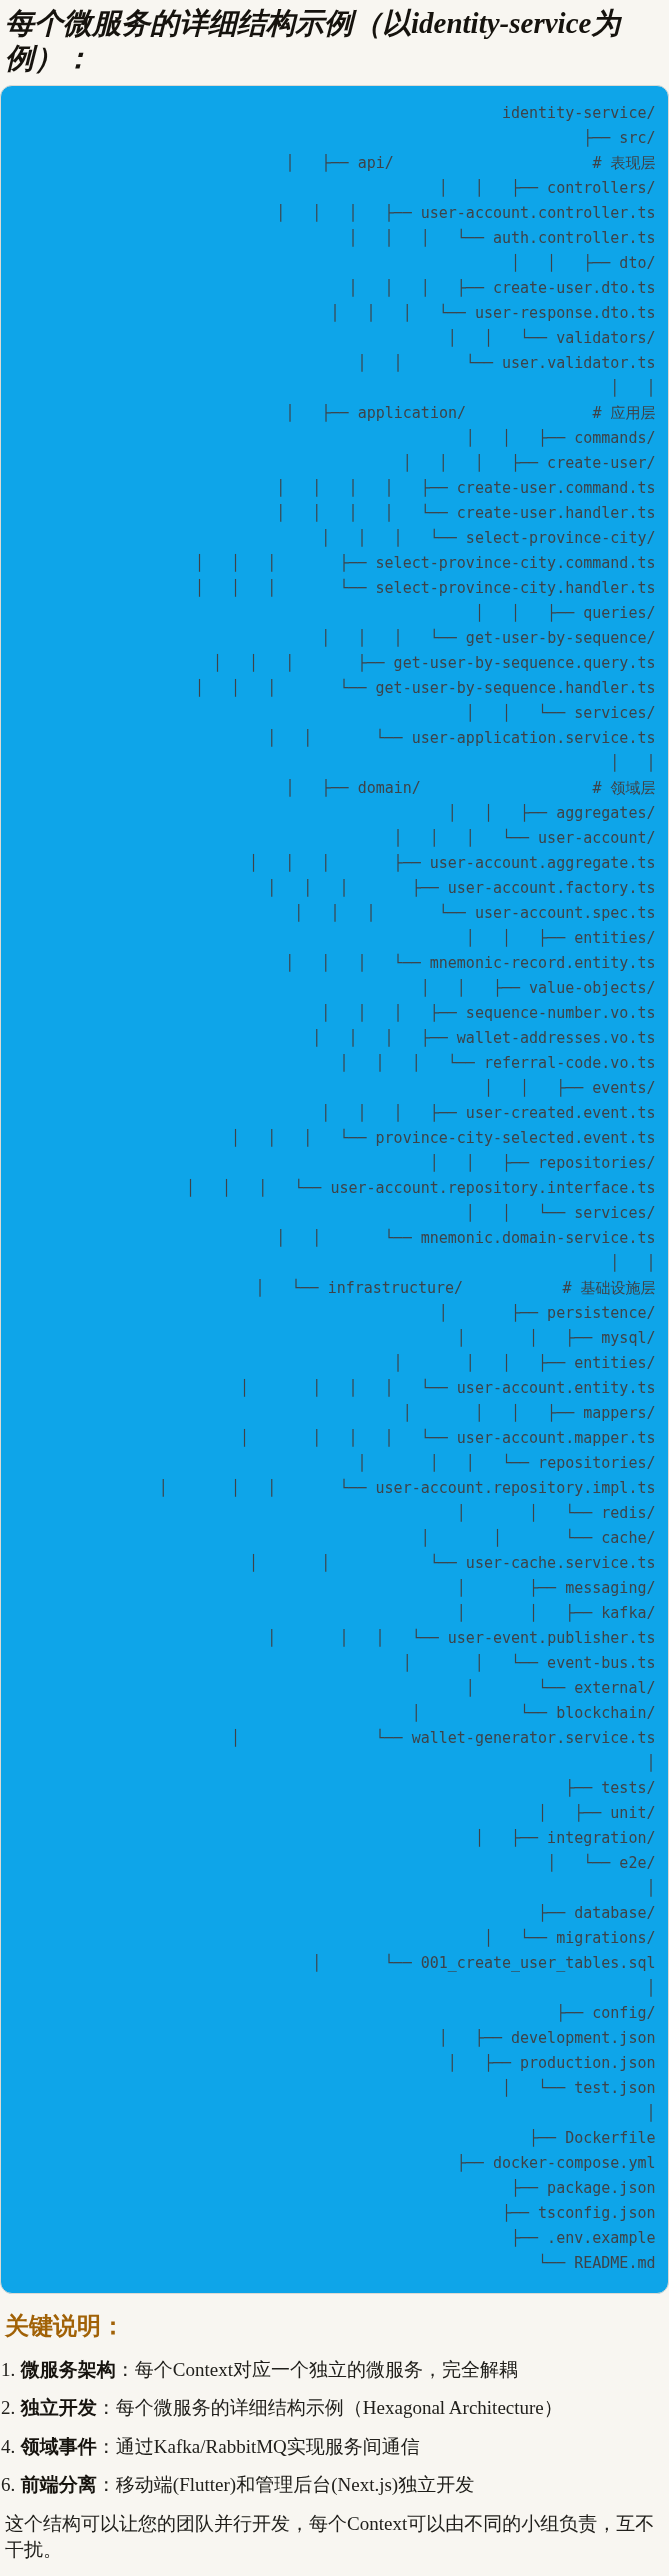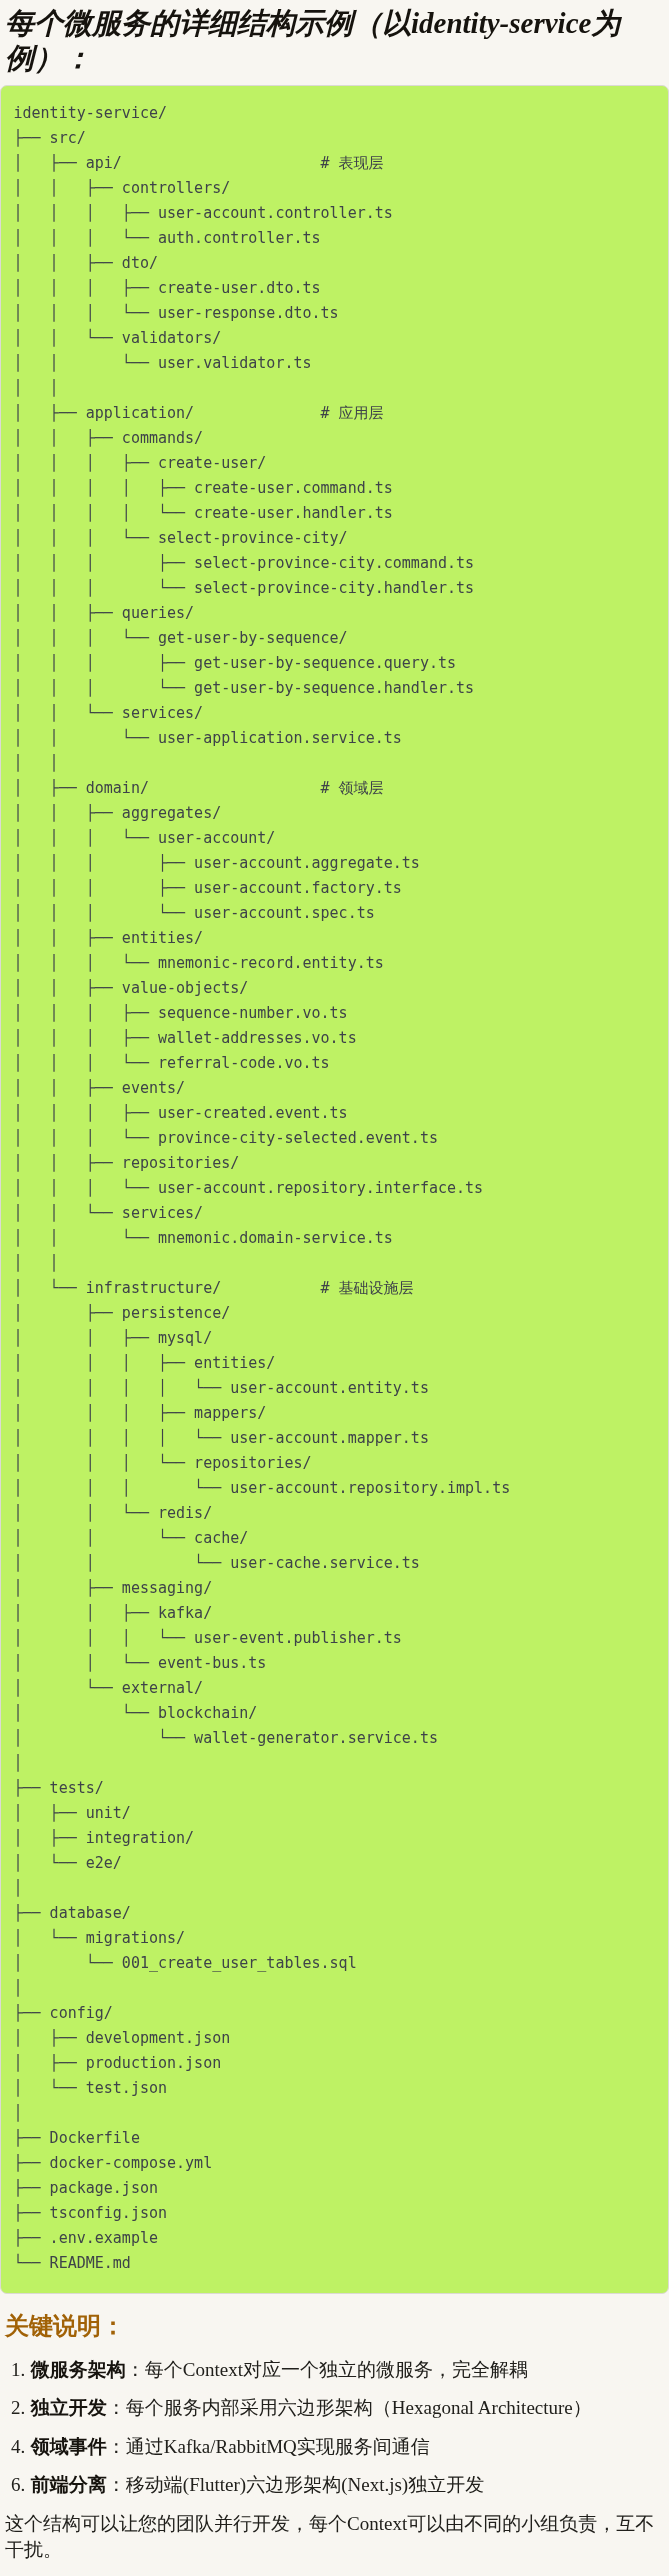"identity-service/" .code-card { background: #bef264 -> #0ea5e9; border-radius: 7px -> 12px; text-align: none -> right }
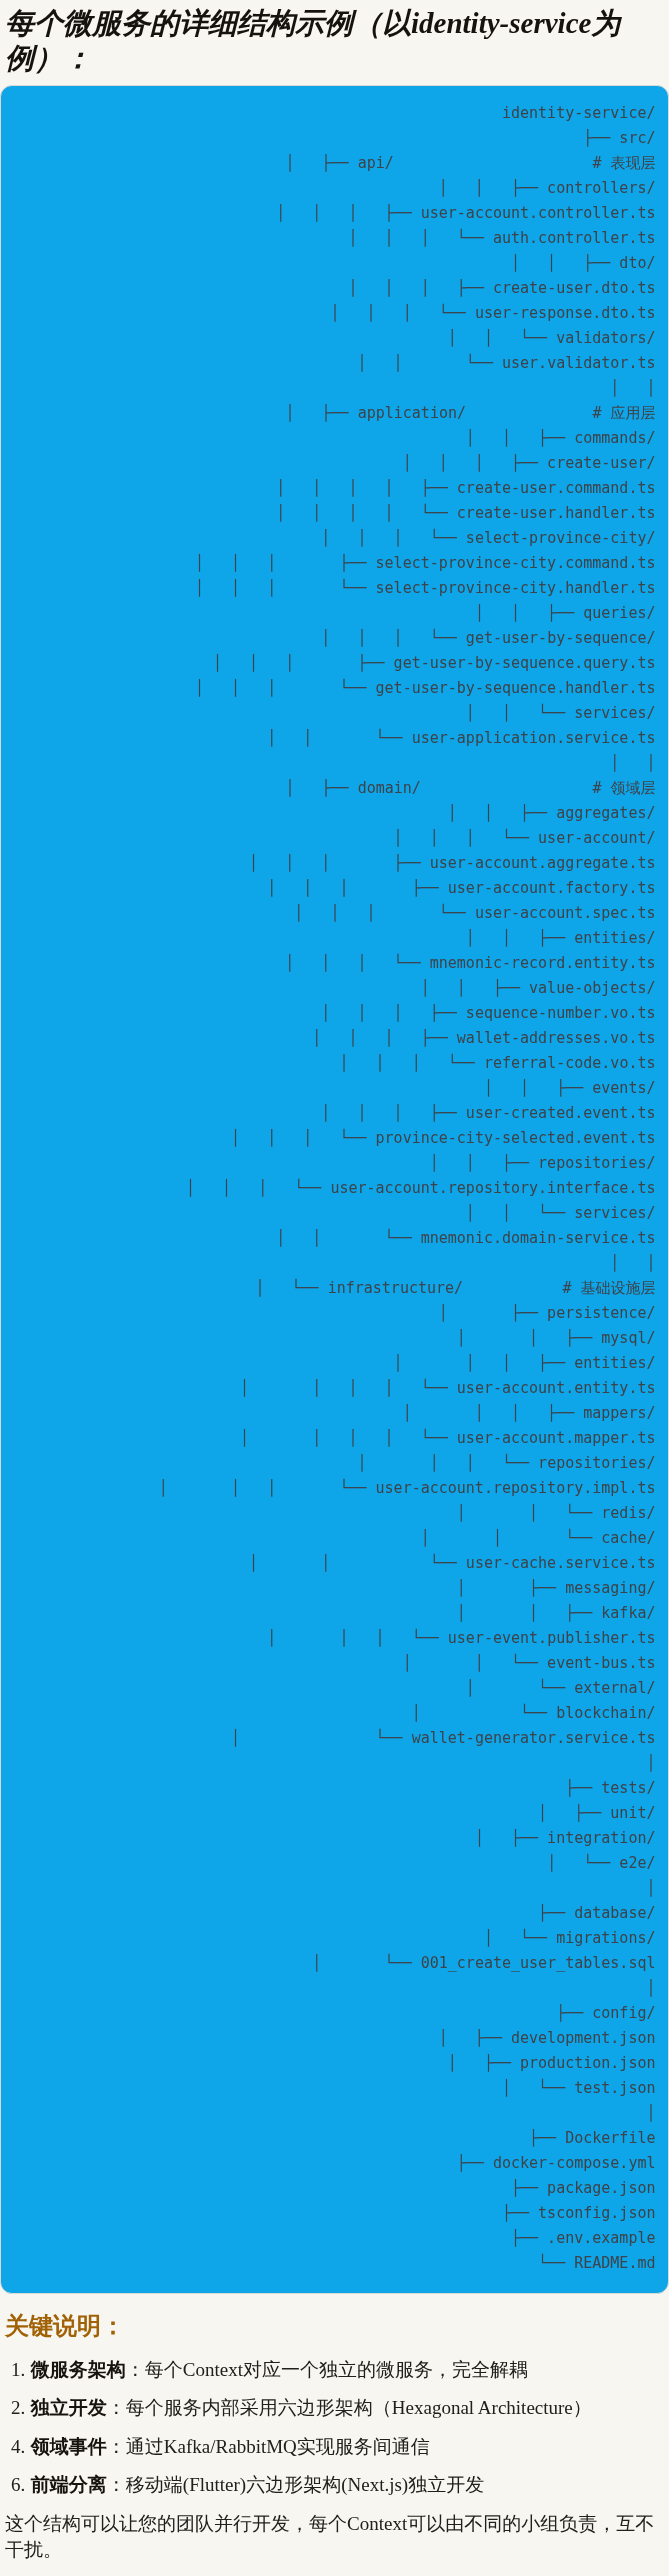"1. 微服务架构：每个Context对应一个独立的微服务，完全解耦" .note-item { padding: 0 11px -> 0 1px }
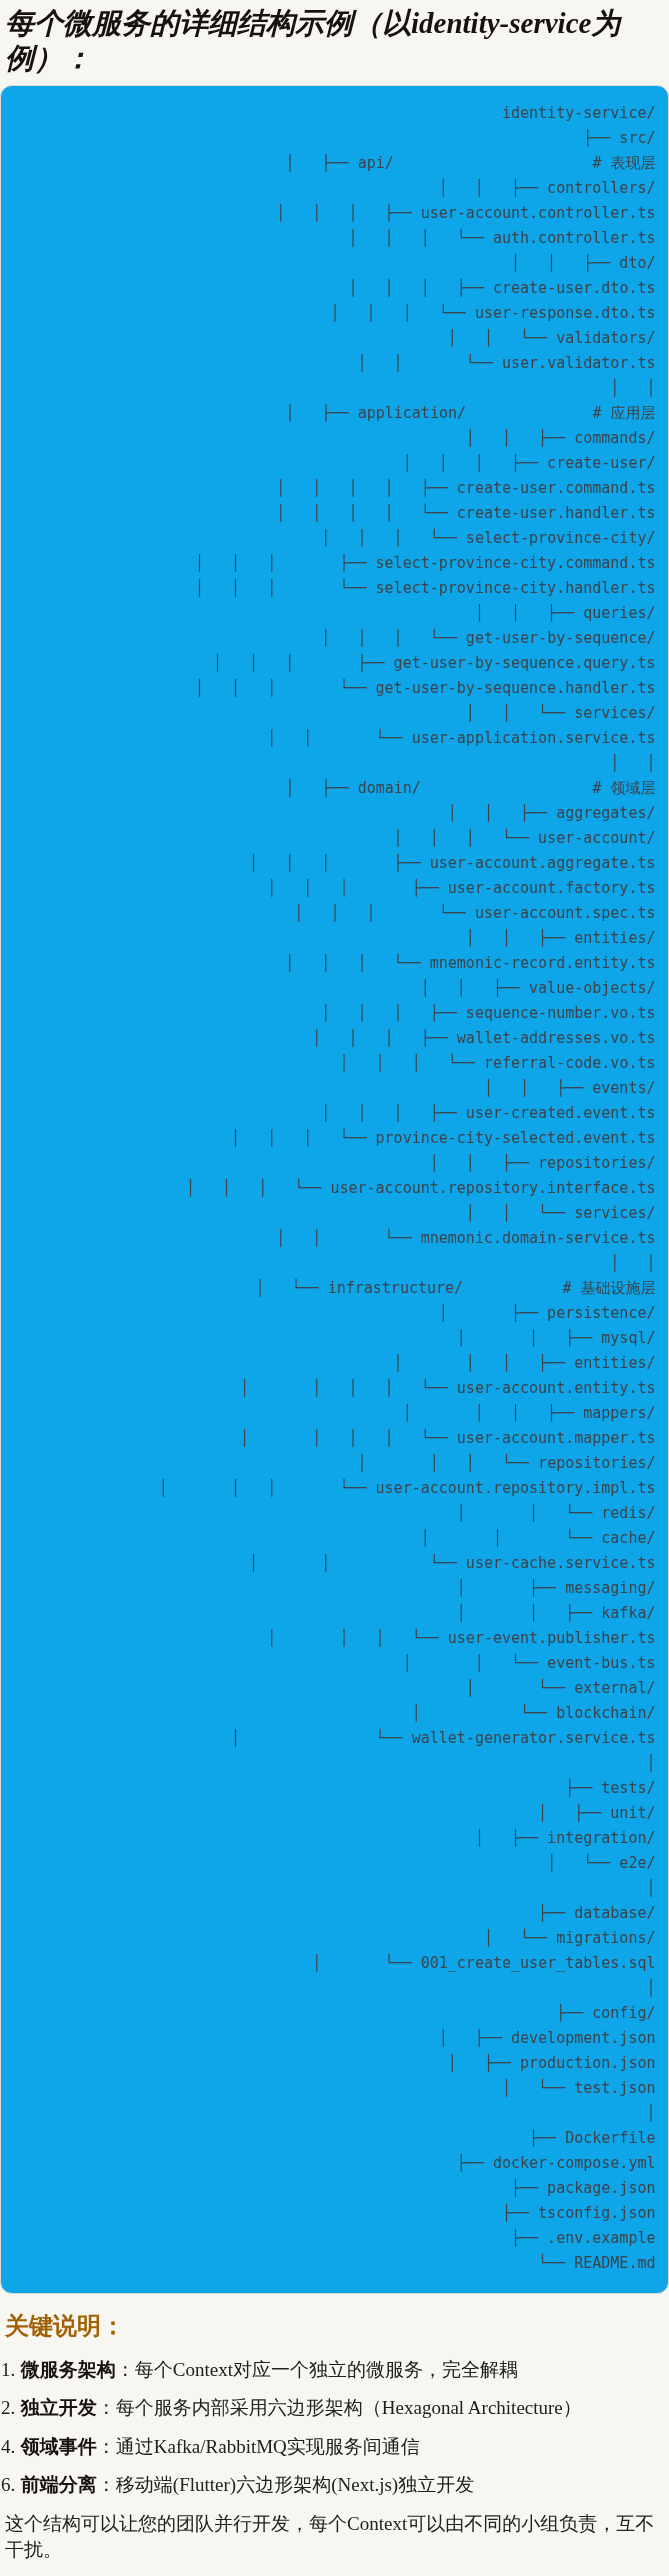"：每个服务内部采用六边形架构（Hexagonal Architecture）" span.note-desc { text: 服务内部采用六边形架构 -> 微服务的详细结构示例 }
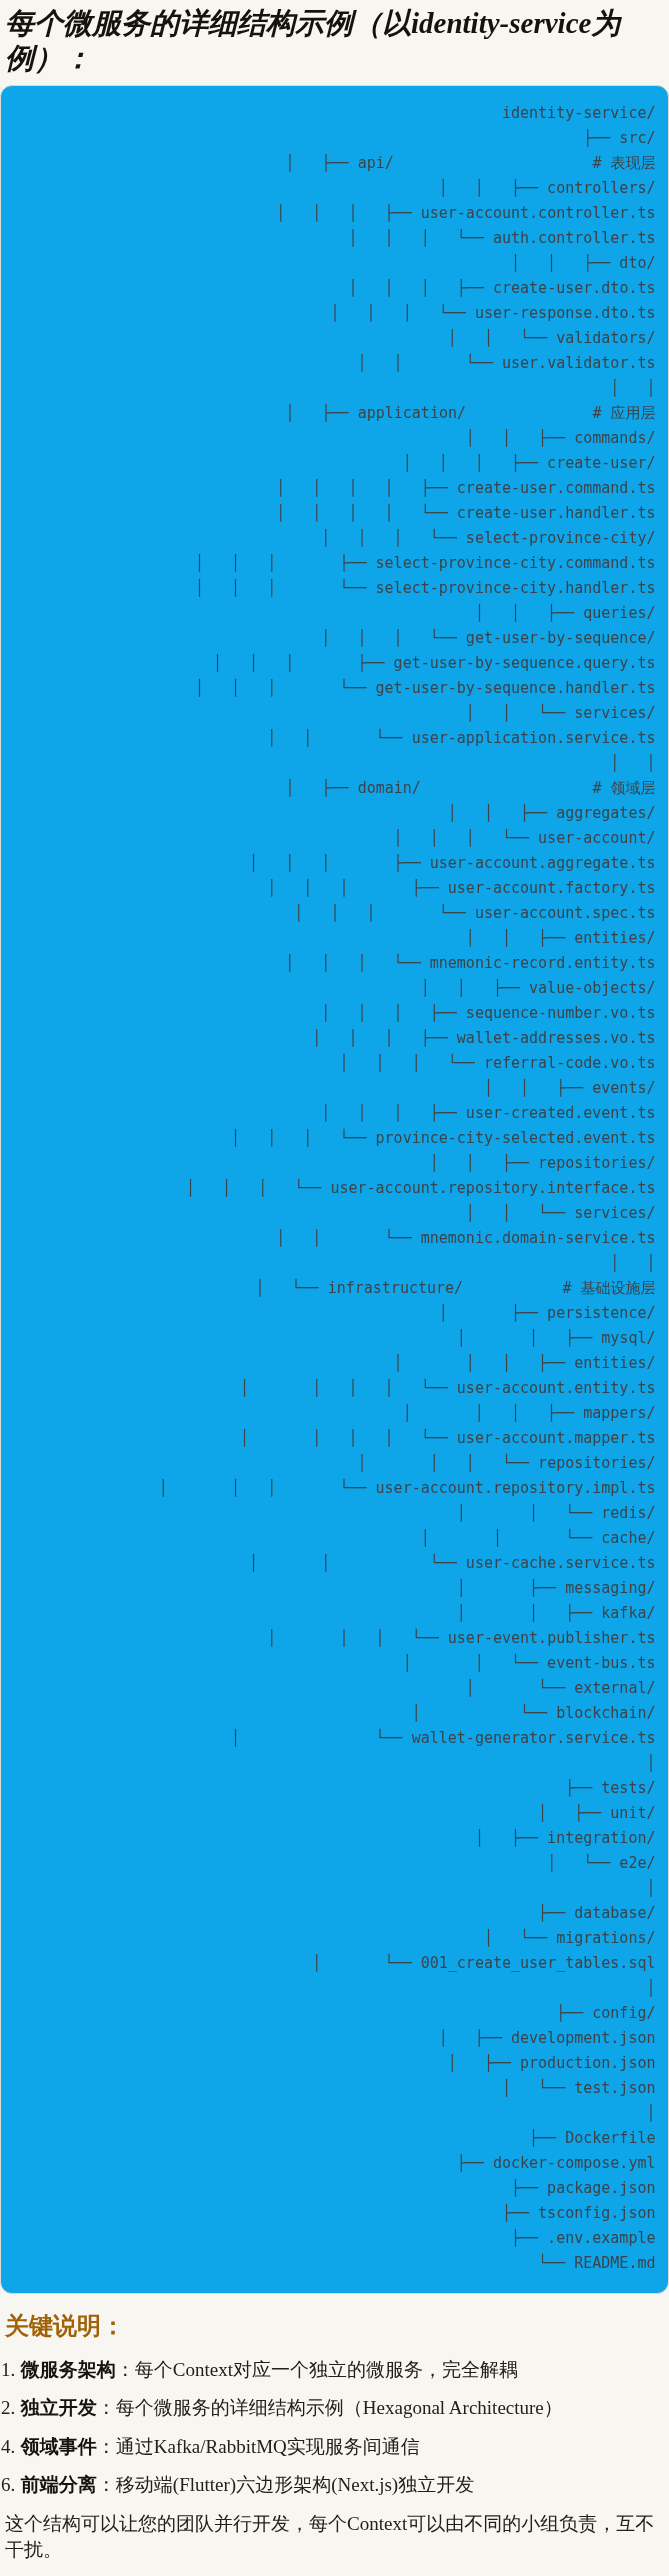"：移动端(Flutter)六边形架构(Next.js)独立开发" span.note-desc { text: 六边形架构 -> 和管理后台 }
